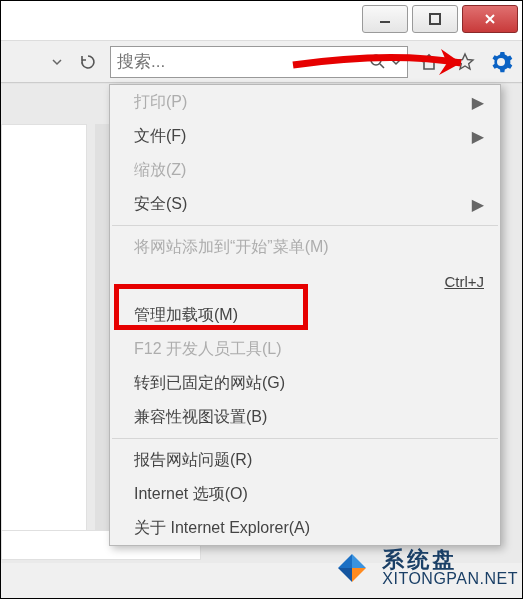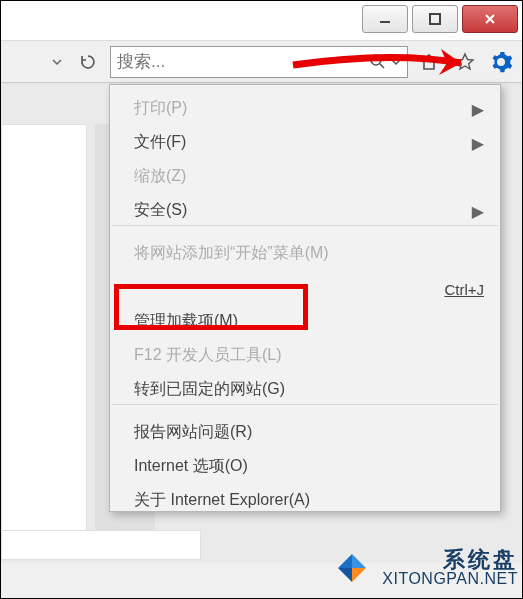"打印(P)" .menu-item { align-items: flex-end -> center }
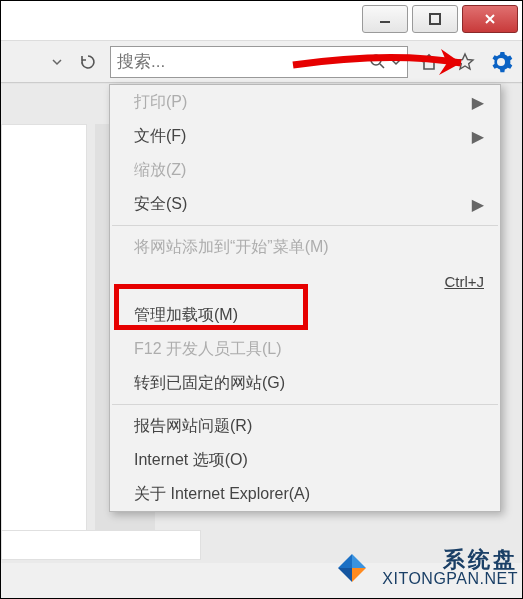"兼容性视图设置(B)" div.menu-item { html: none -> <div> <span>兼容性视图设置(B)</span> </div> }
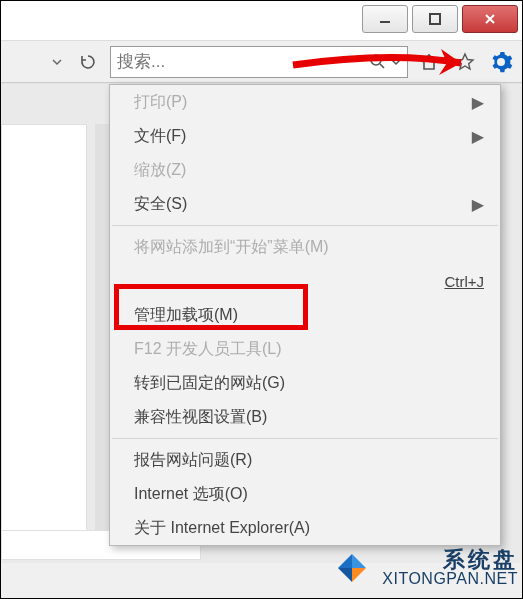"系统盘" .watermark { text-align: right -> none }
